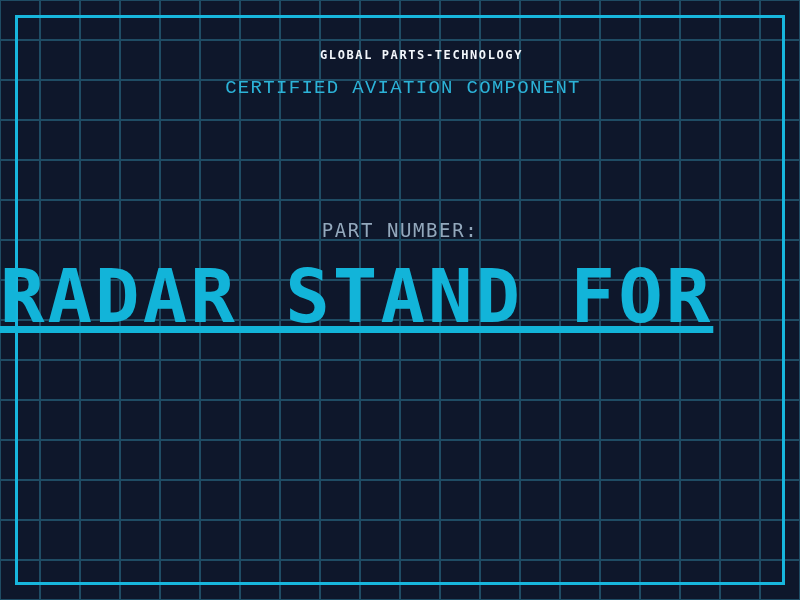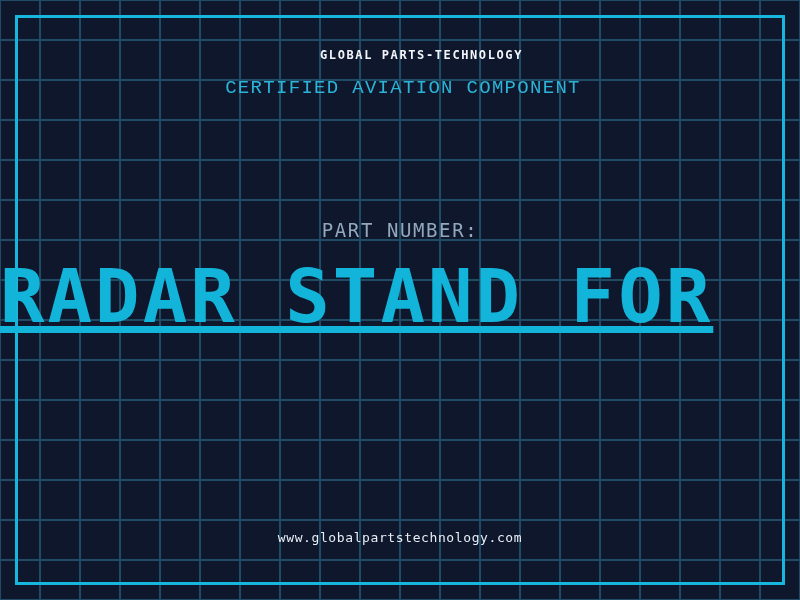"www.globalpartstechnology.com" div { html: <div>www.globalpartstechnology.com</div> -> none }
